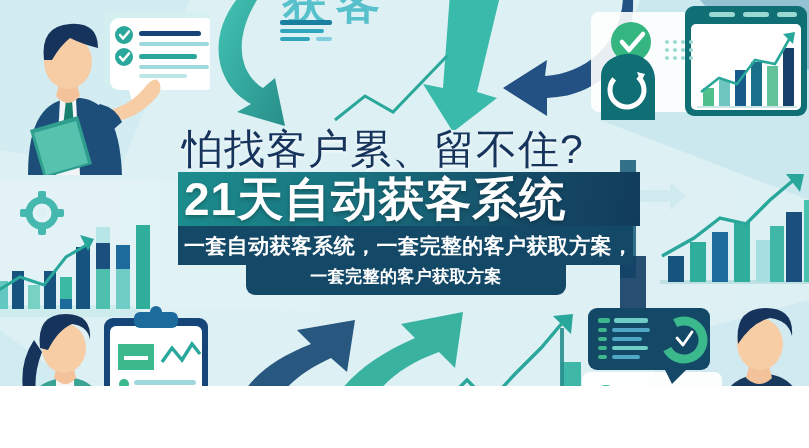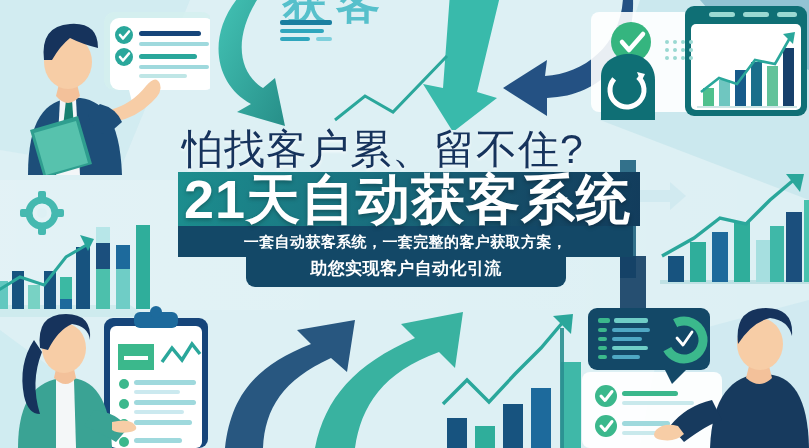"获客" #poster { height: 448px -> 386px }
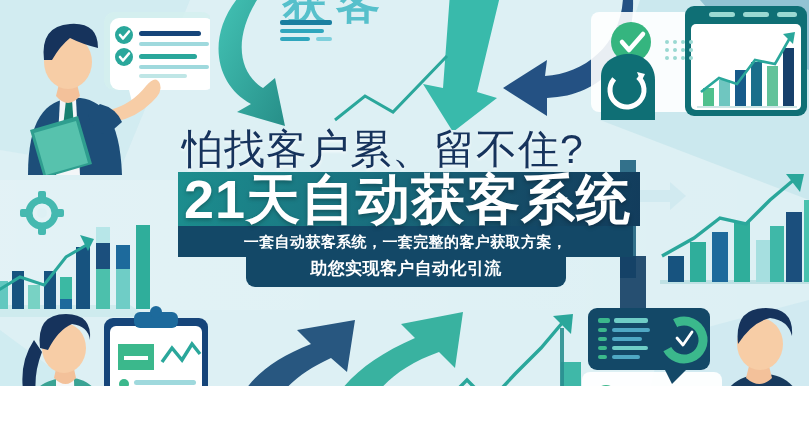"21天自动获客系统" .title { font-size: 54px -> 46px }
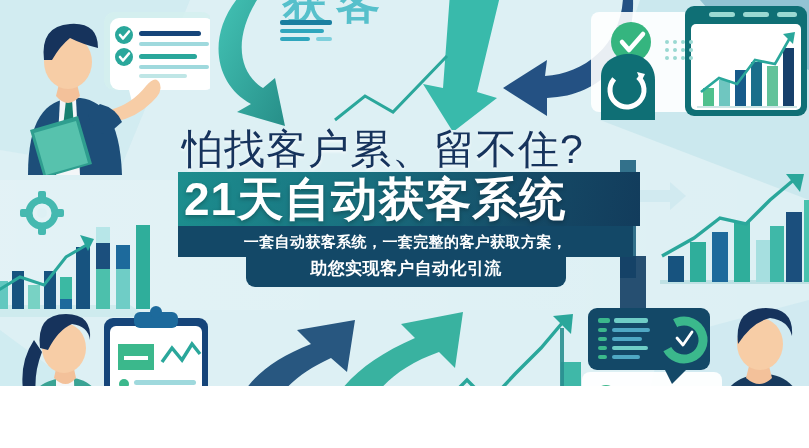"一套自动获客系统，一套完整的客户获取方案，" .sub1 { font-size: 15px -> 21px }
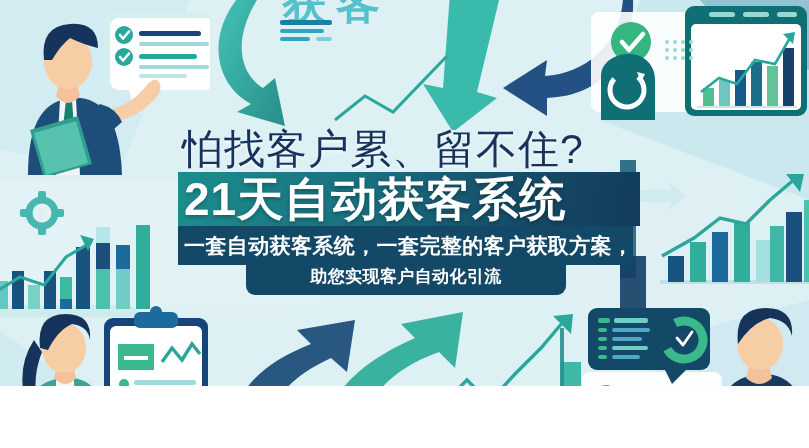"助您实现客户自动化引流" div.sub2 { text: 助您实现客户自动化引流 -> 一套完整的客户获取方案 }
